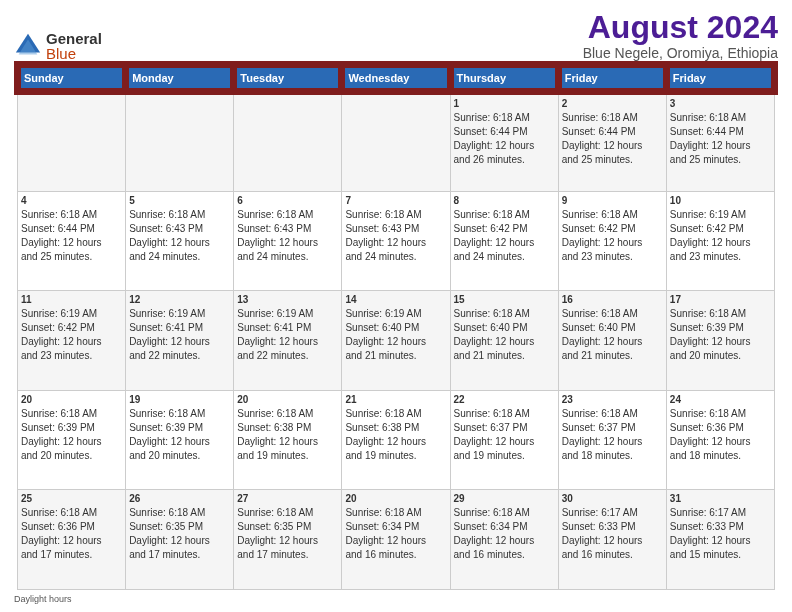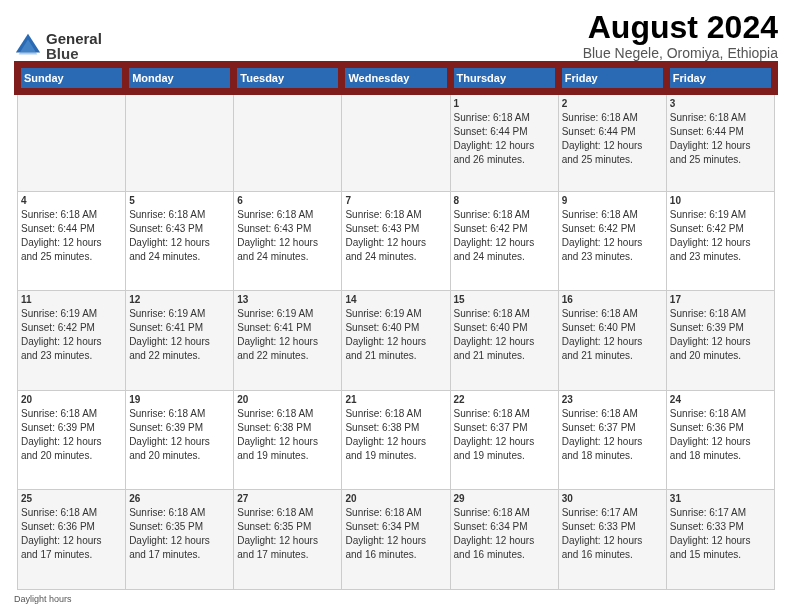"August 2024" .main-title { color: #000000 -> #4c1d95 }
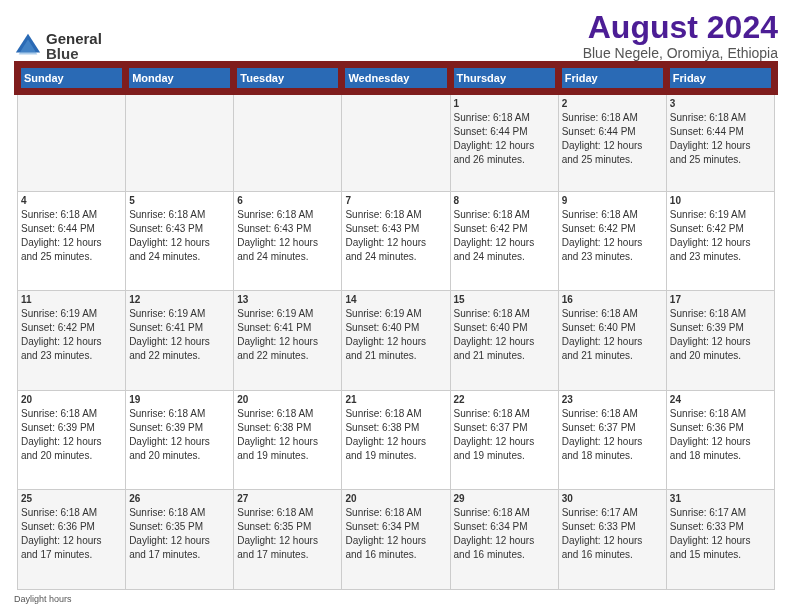"Blue" .logo-blue { color: #404040 -> #c2410c; font-weight: bold -> normal }
